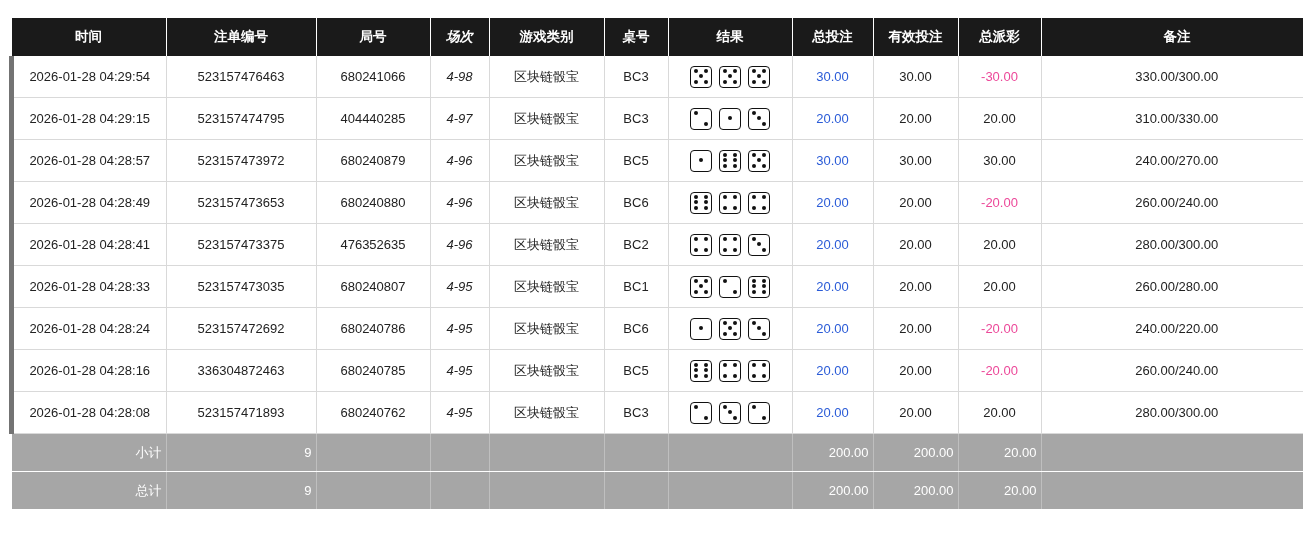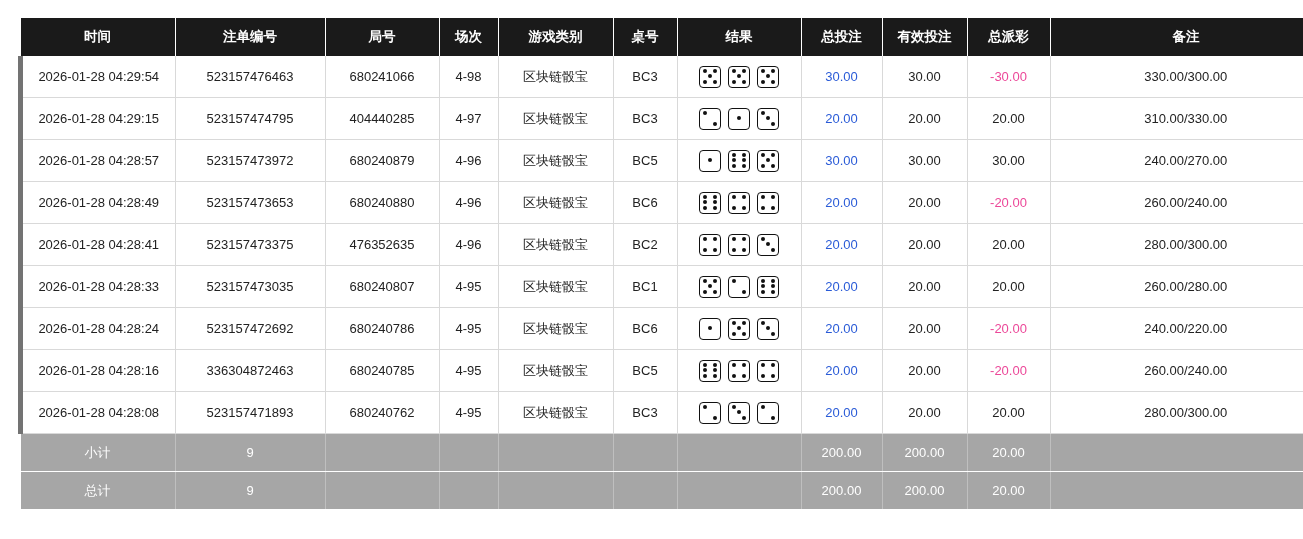"时间" .page { padding: 18px 0 0 12px -> 18px 0 0 3px }
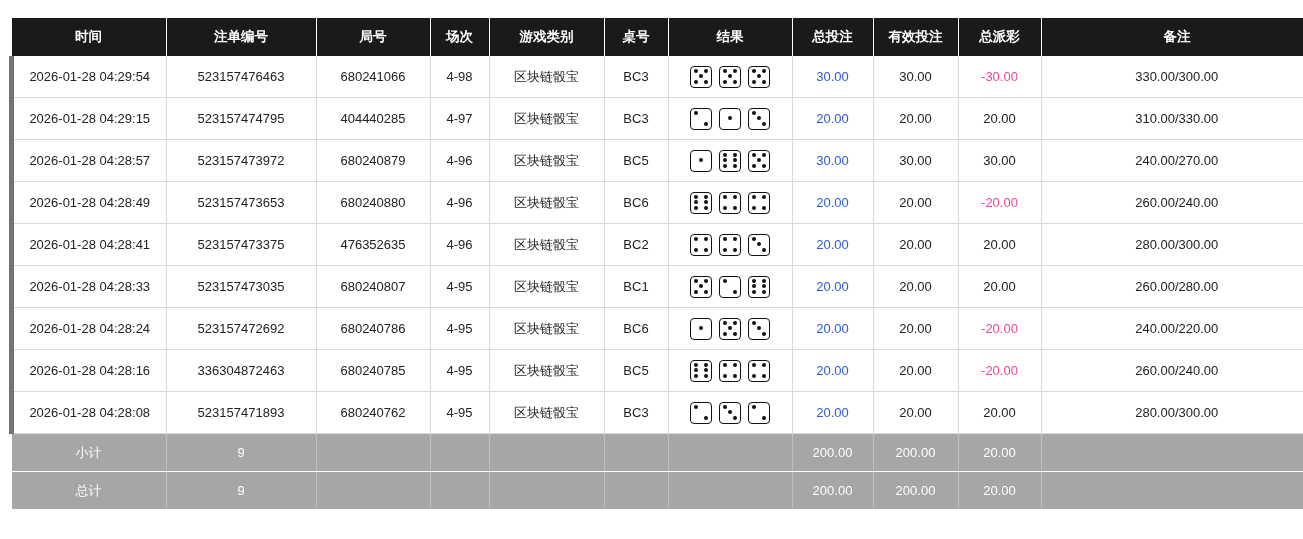"场次" .c-session { font-style: none -> italic }
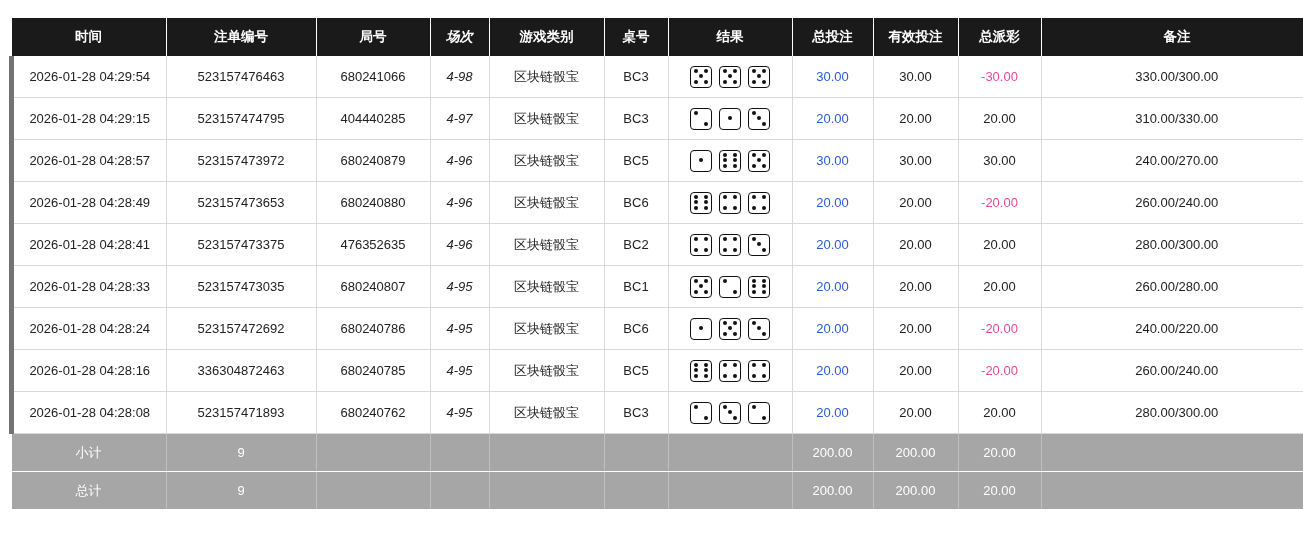"小计" tr.summary-row td { text-align: none -> right }
